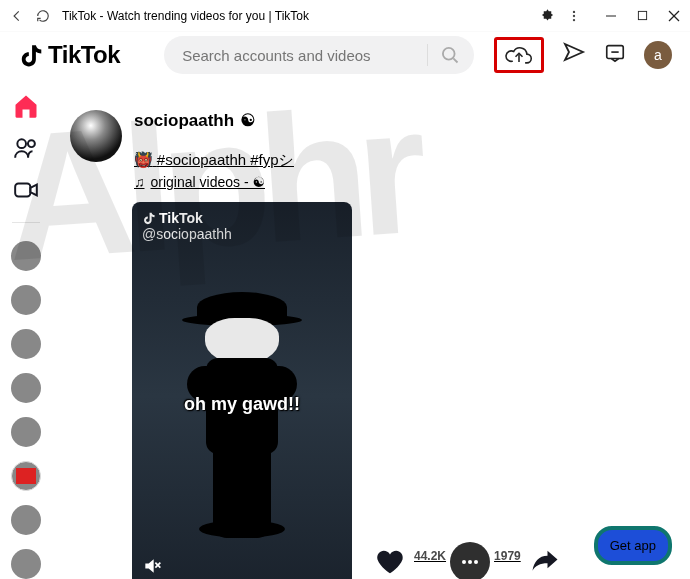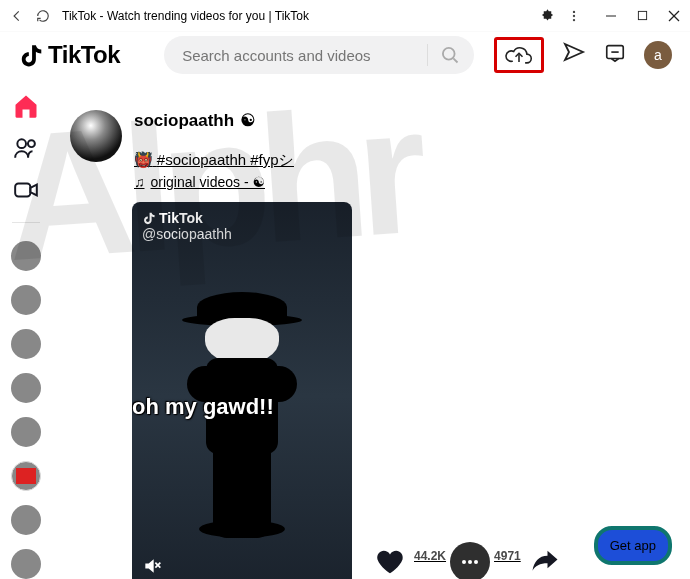"oh my gawd!!" .caption-overlay { font-size: 22px -> 18px; text-align: none -> center }
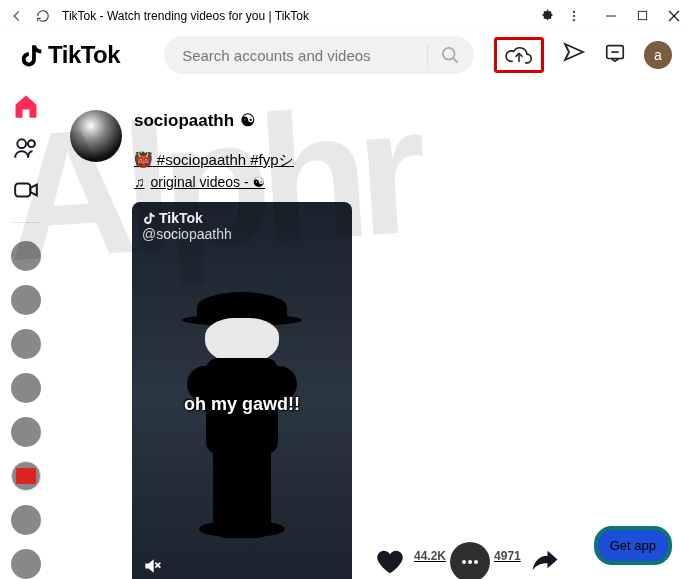"4971" div.act-count { text: 4971 -> 1979 }
